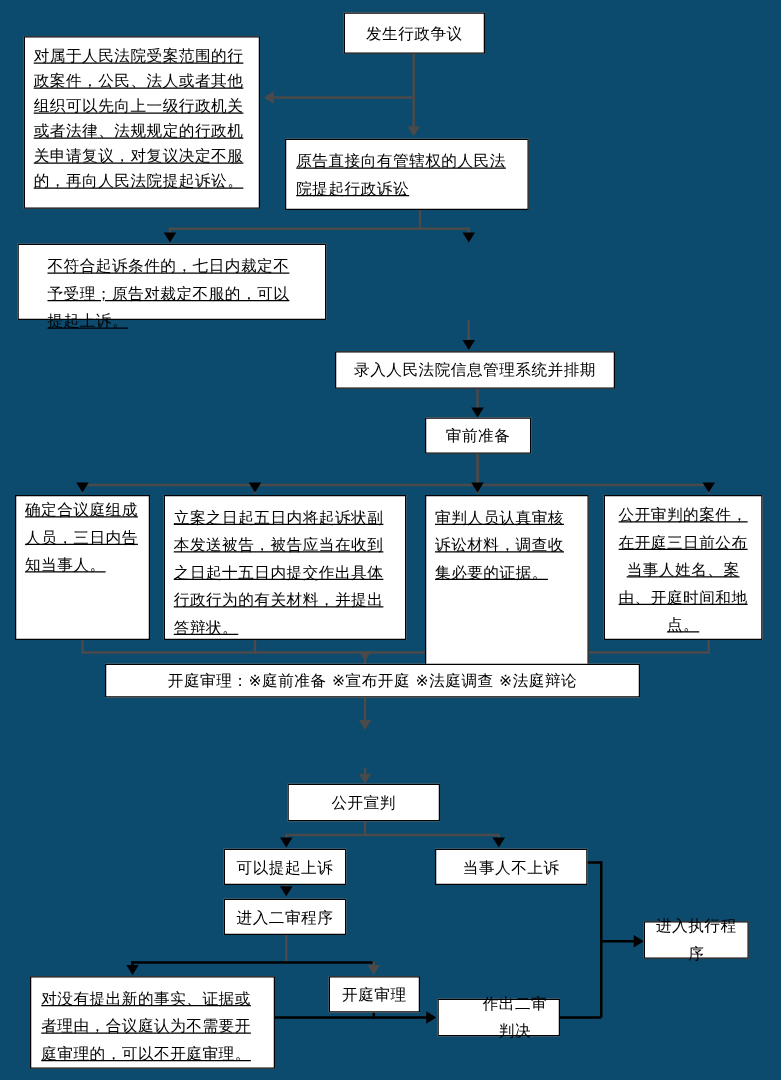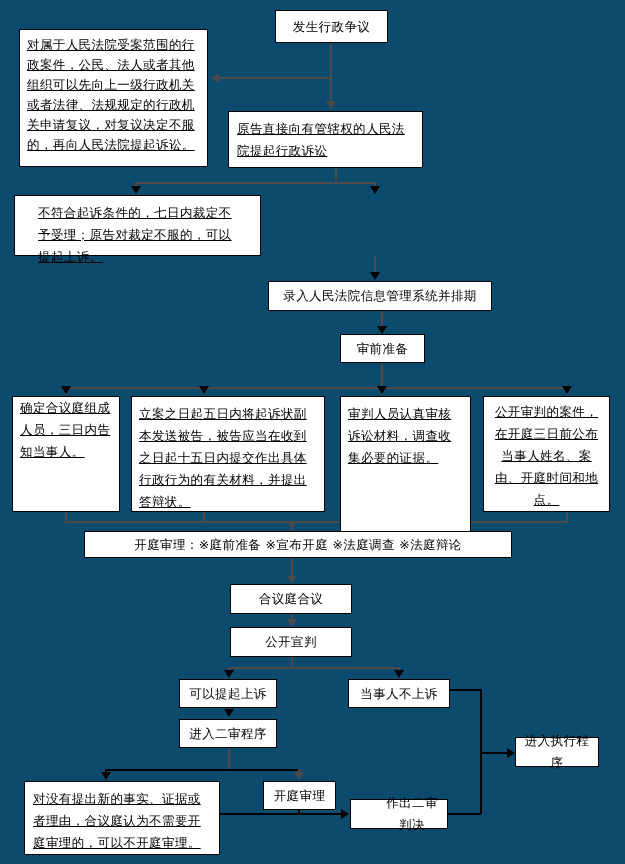"合议庭合议" div.node { html: <div> <span>合议庭合议</span> </div> -> none }
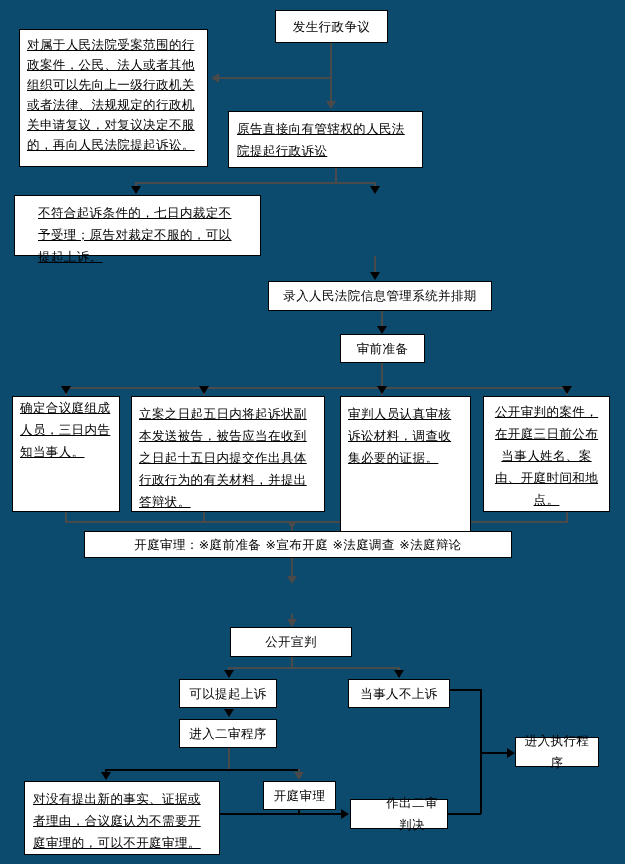"当事人不上诉" div.node { width: 102px -> 122px }
